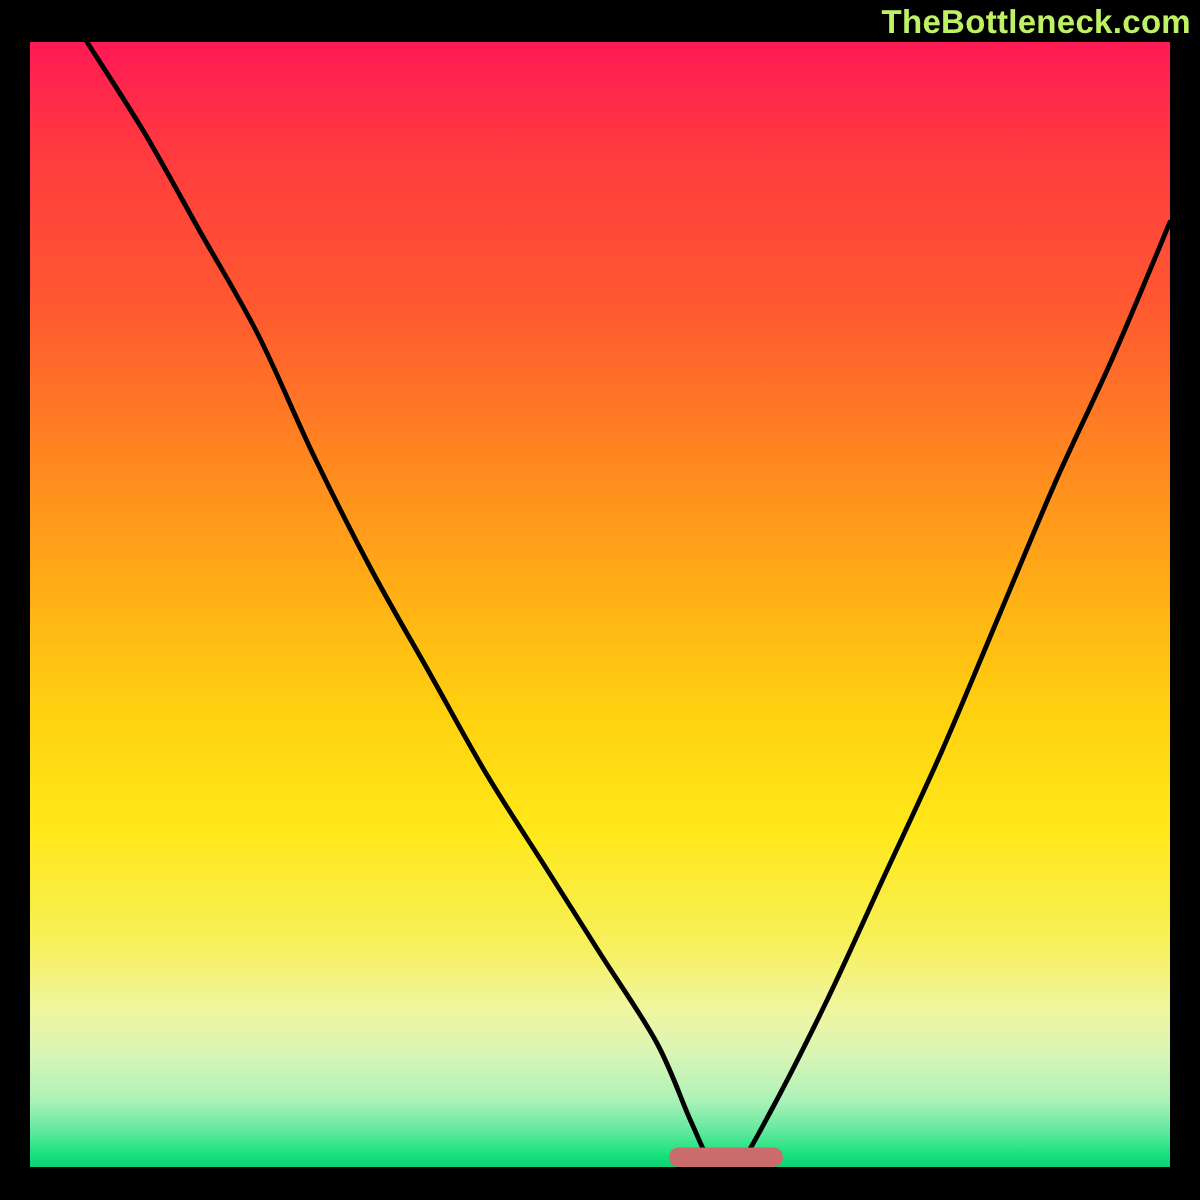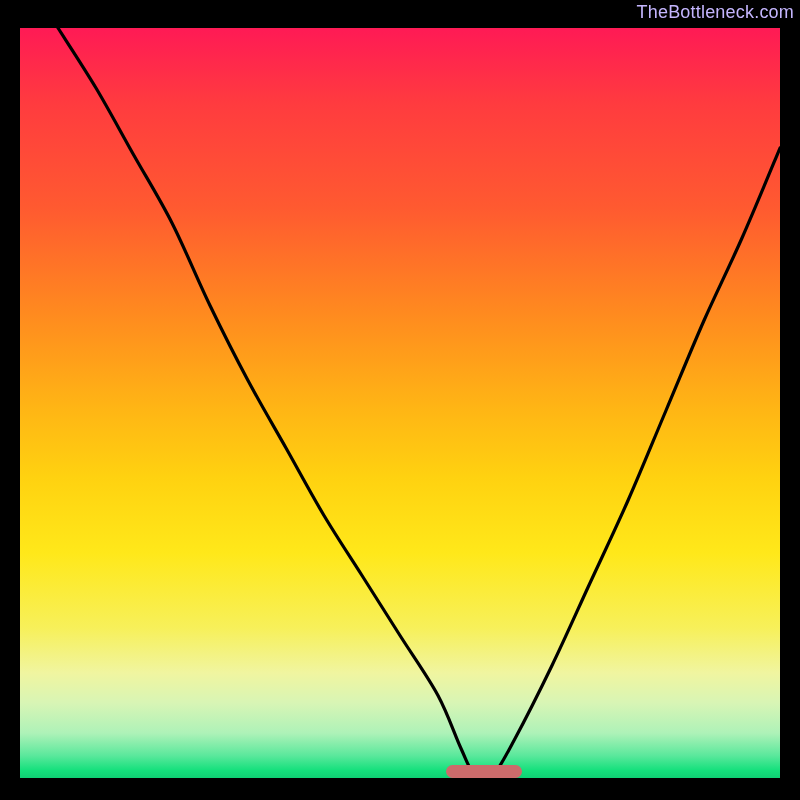"TheBottleneck.com" .watermark { color: #c4b5fd -> #bef264; font-size: 18px -> 22px; font-weight: 400 -> 700 }
